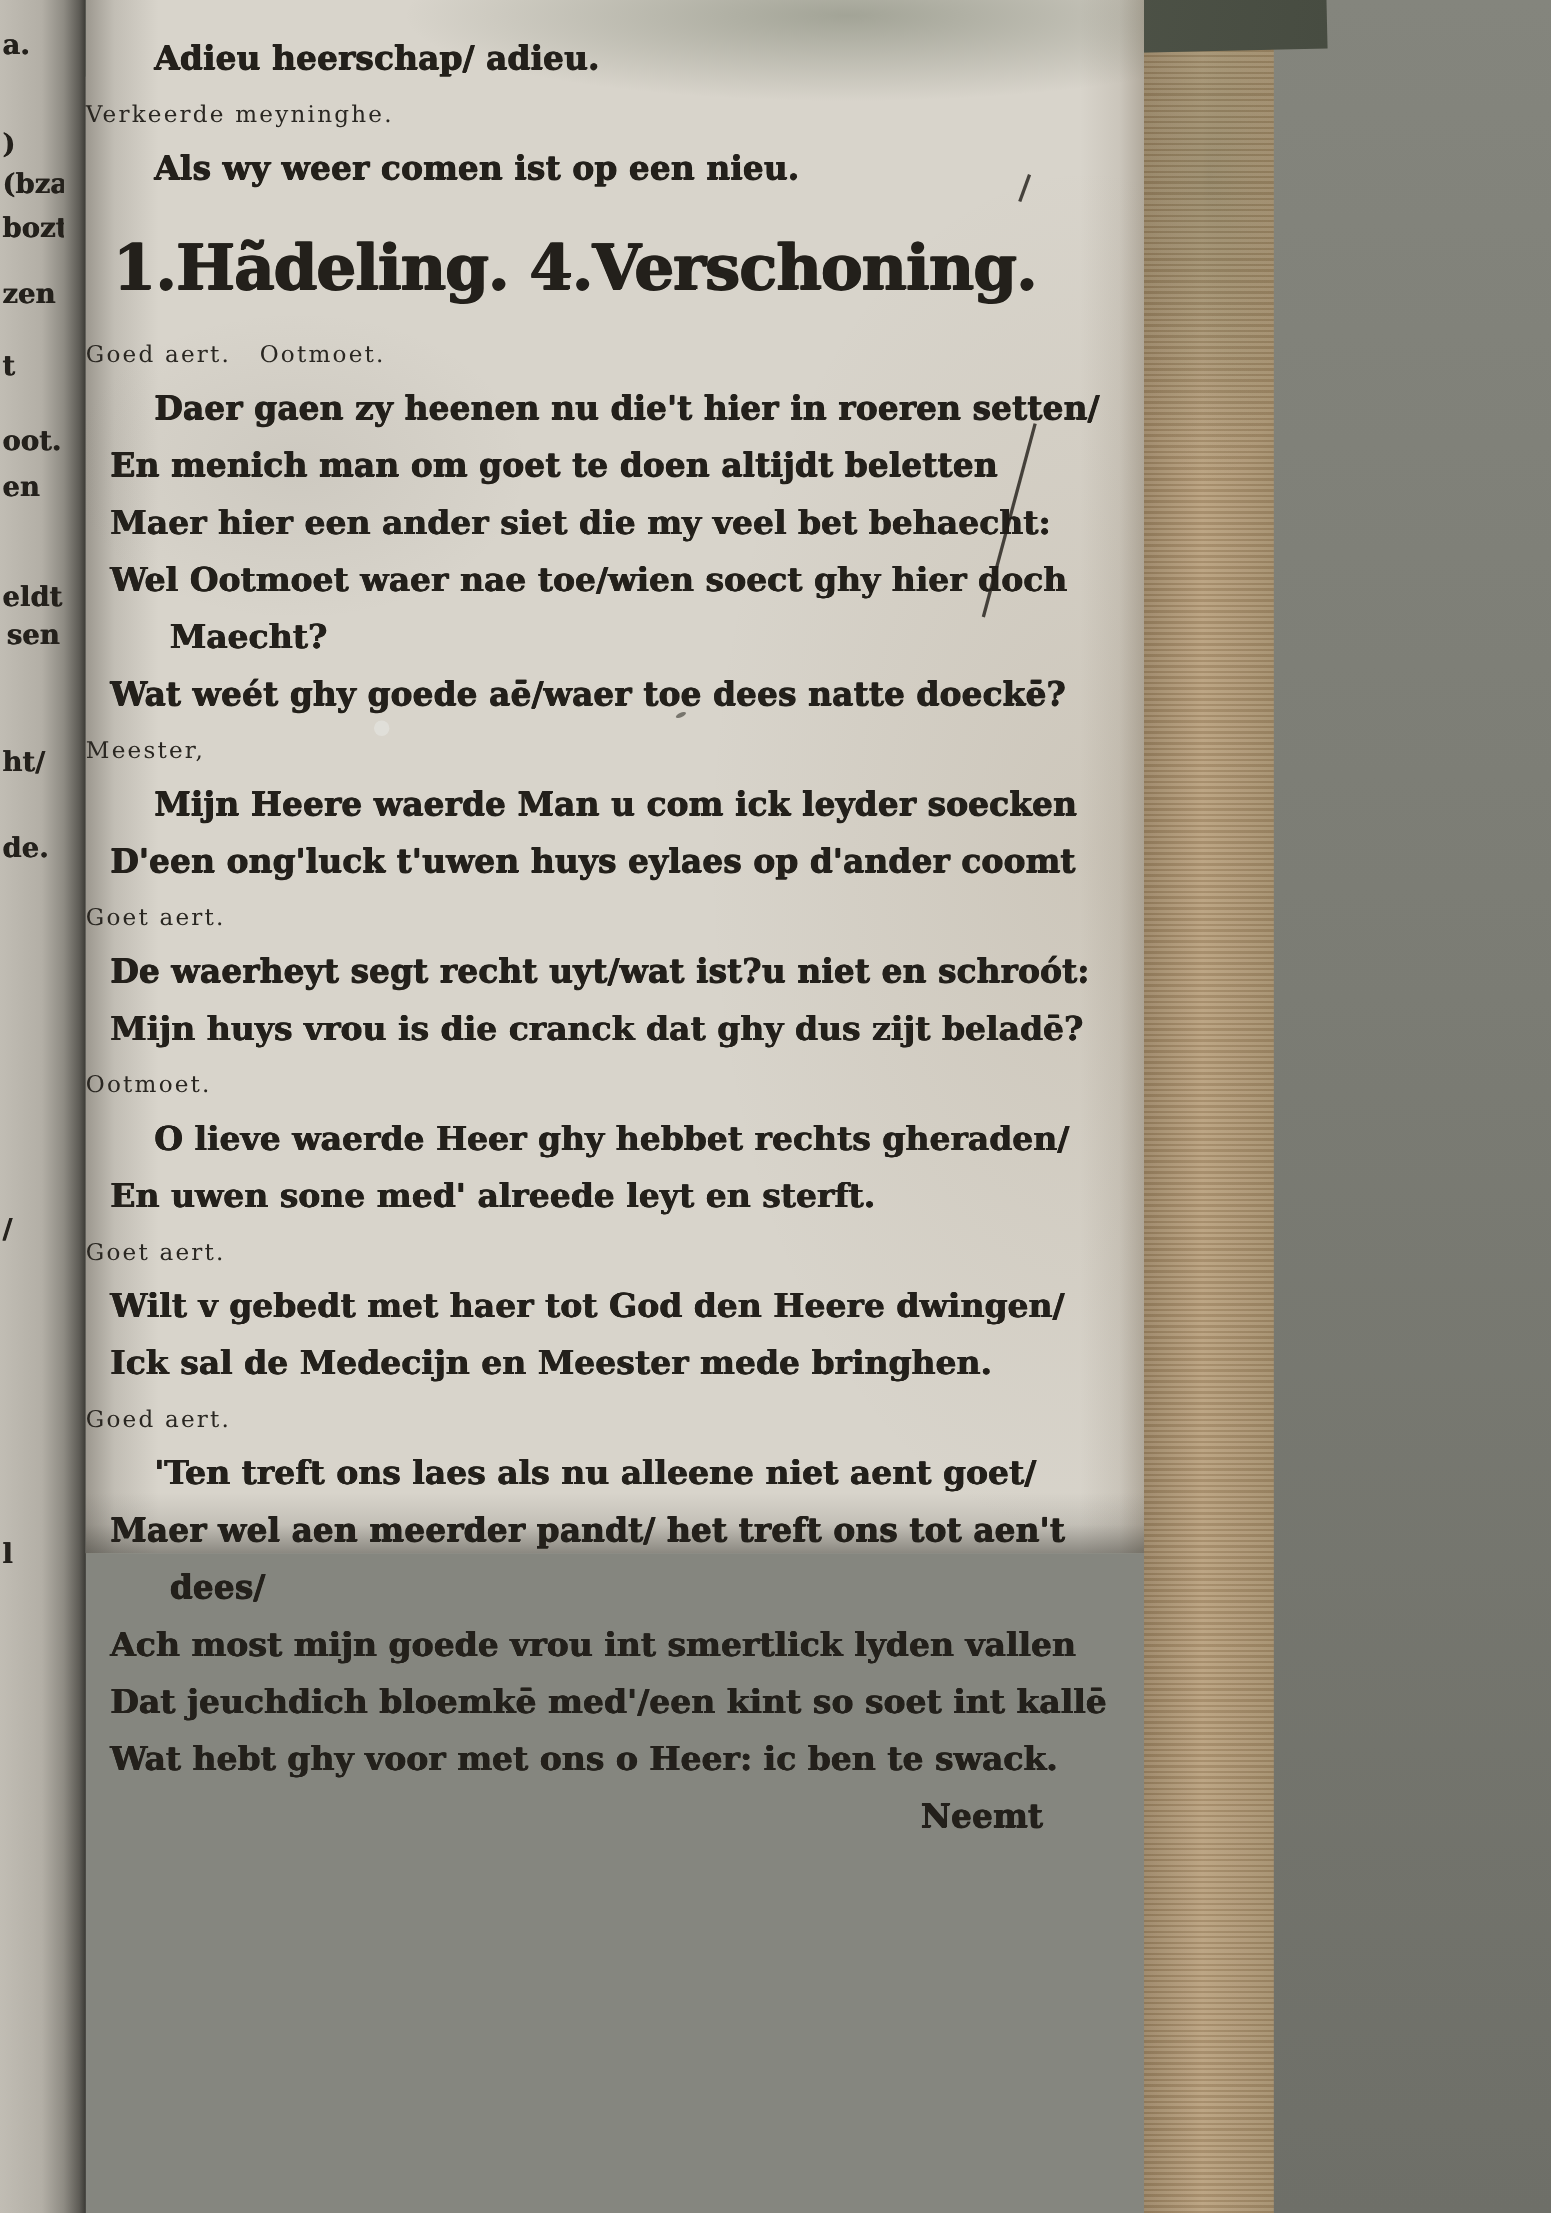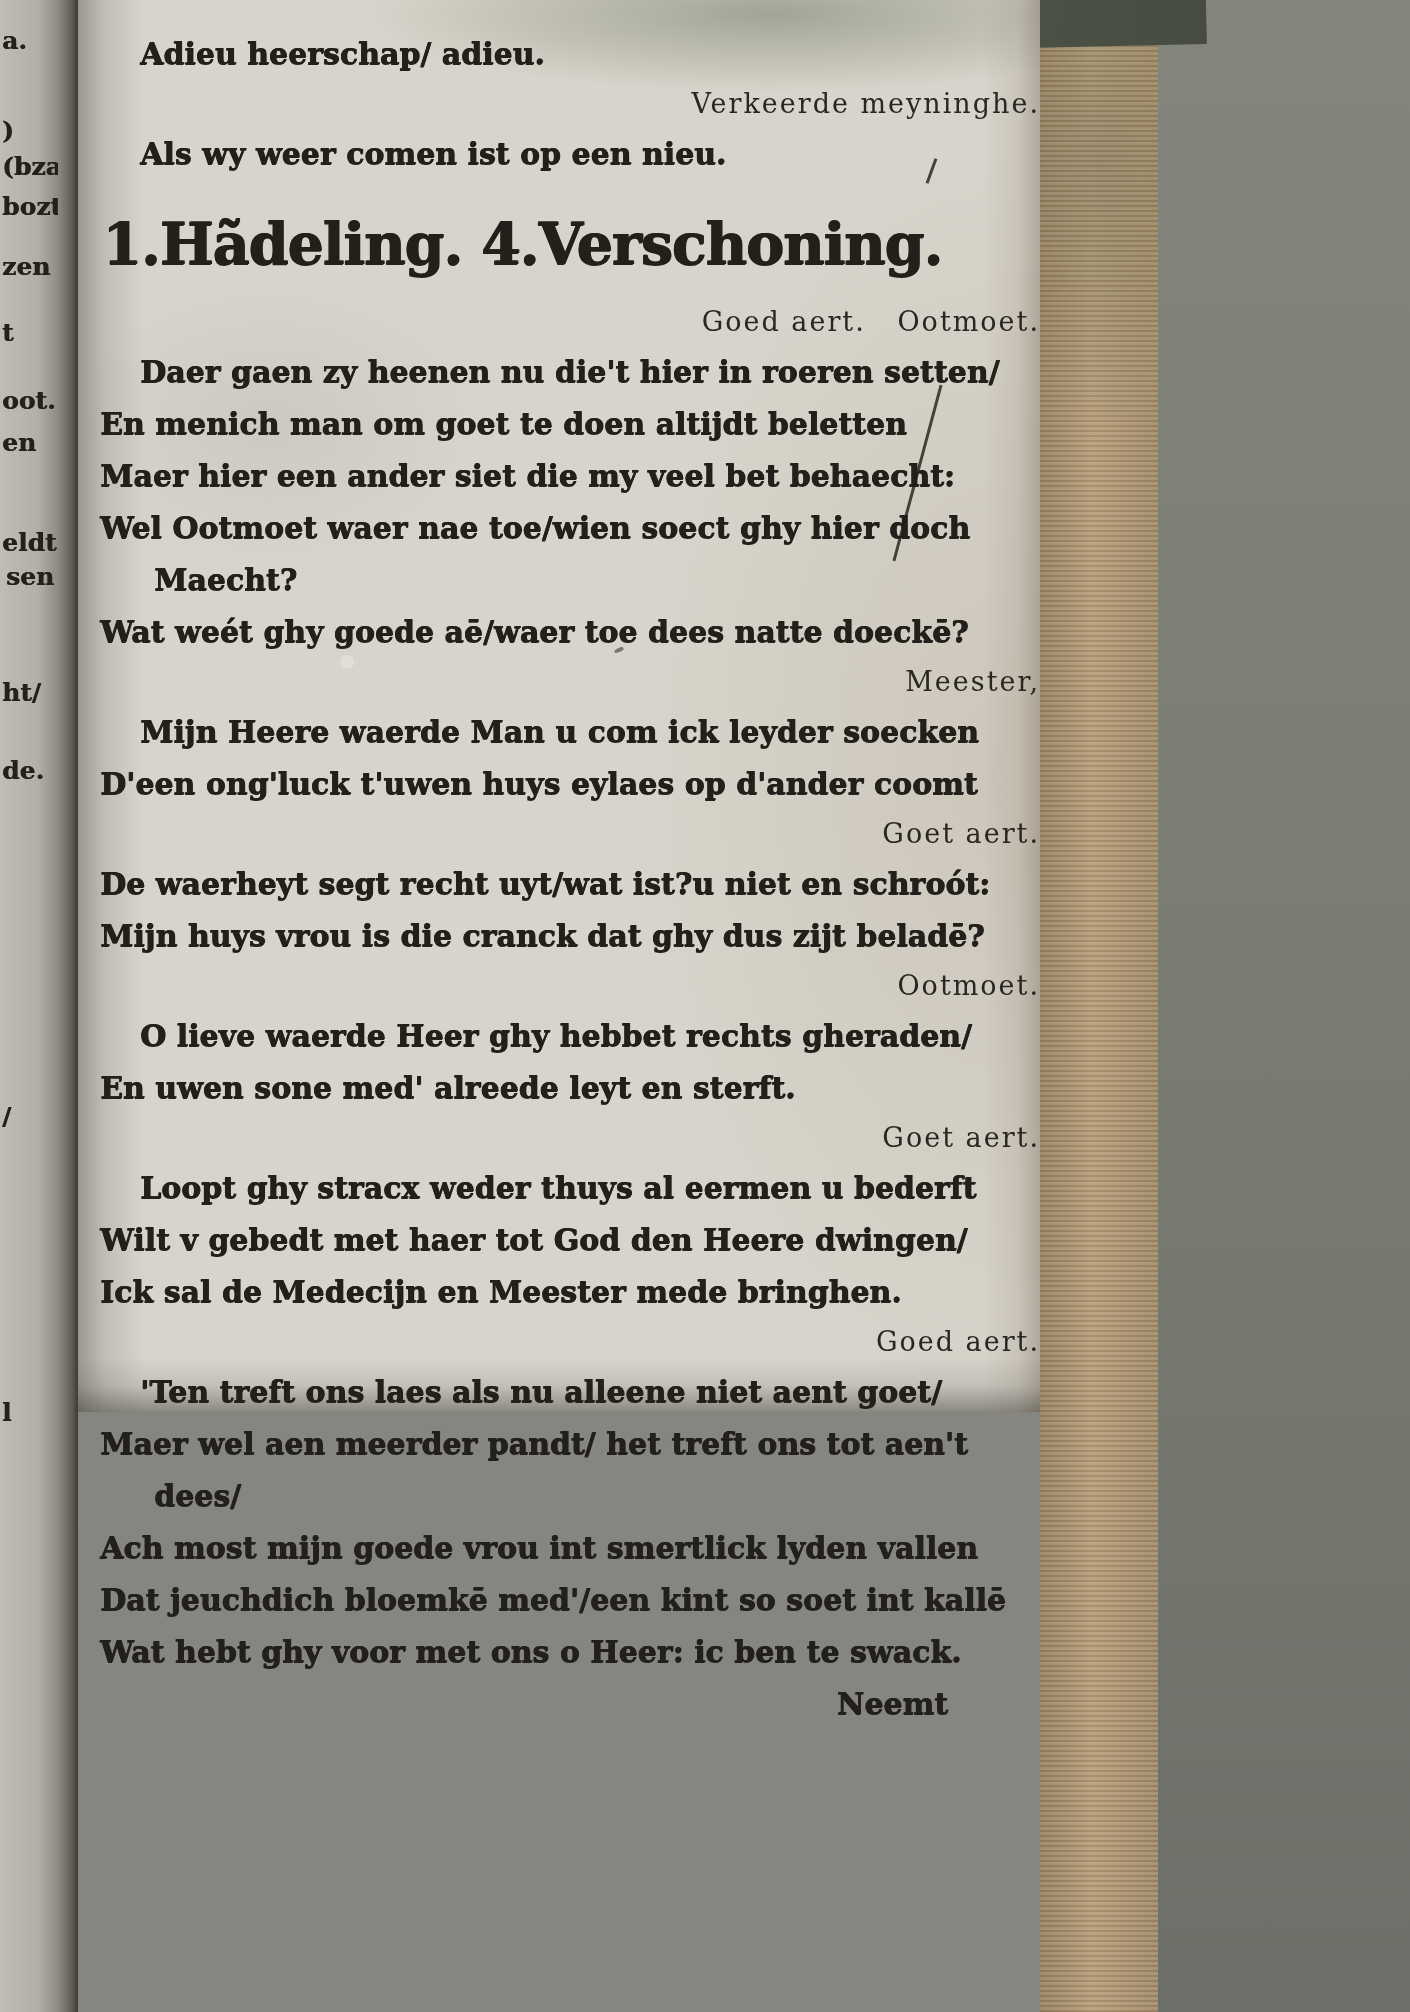"Verkeerde meyninghe." .speaker { font-size: 27px -> 21px; text-align: right -> left }
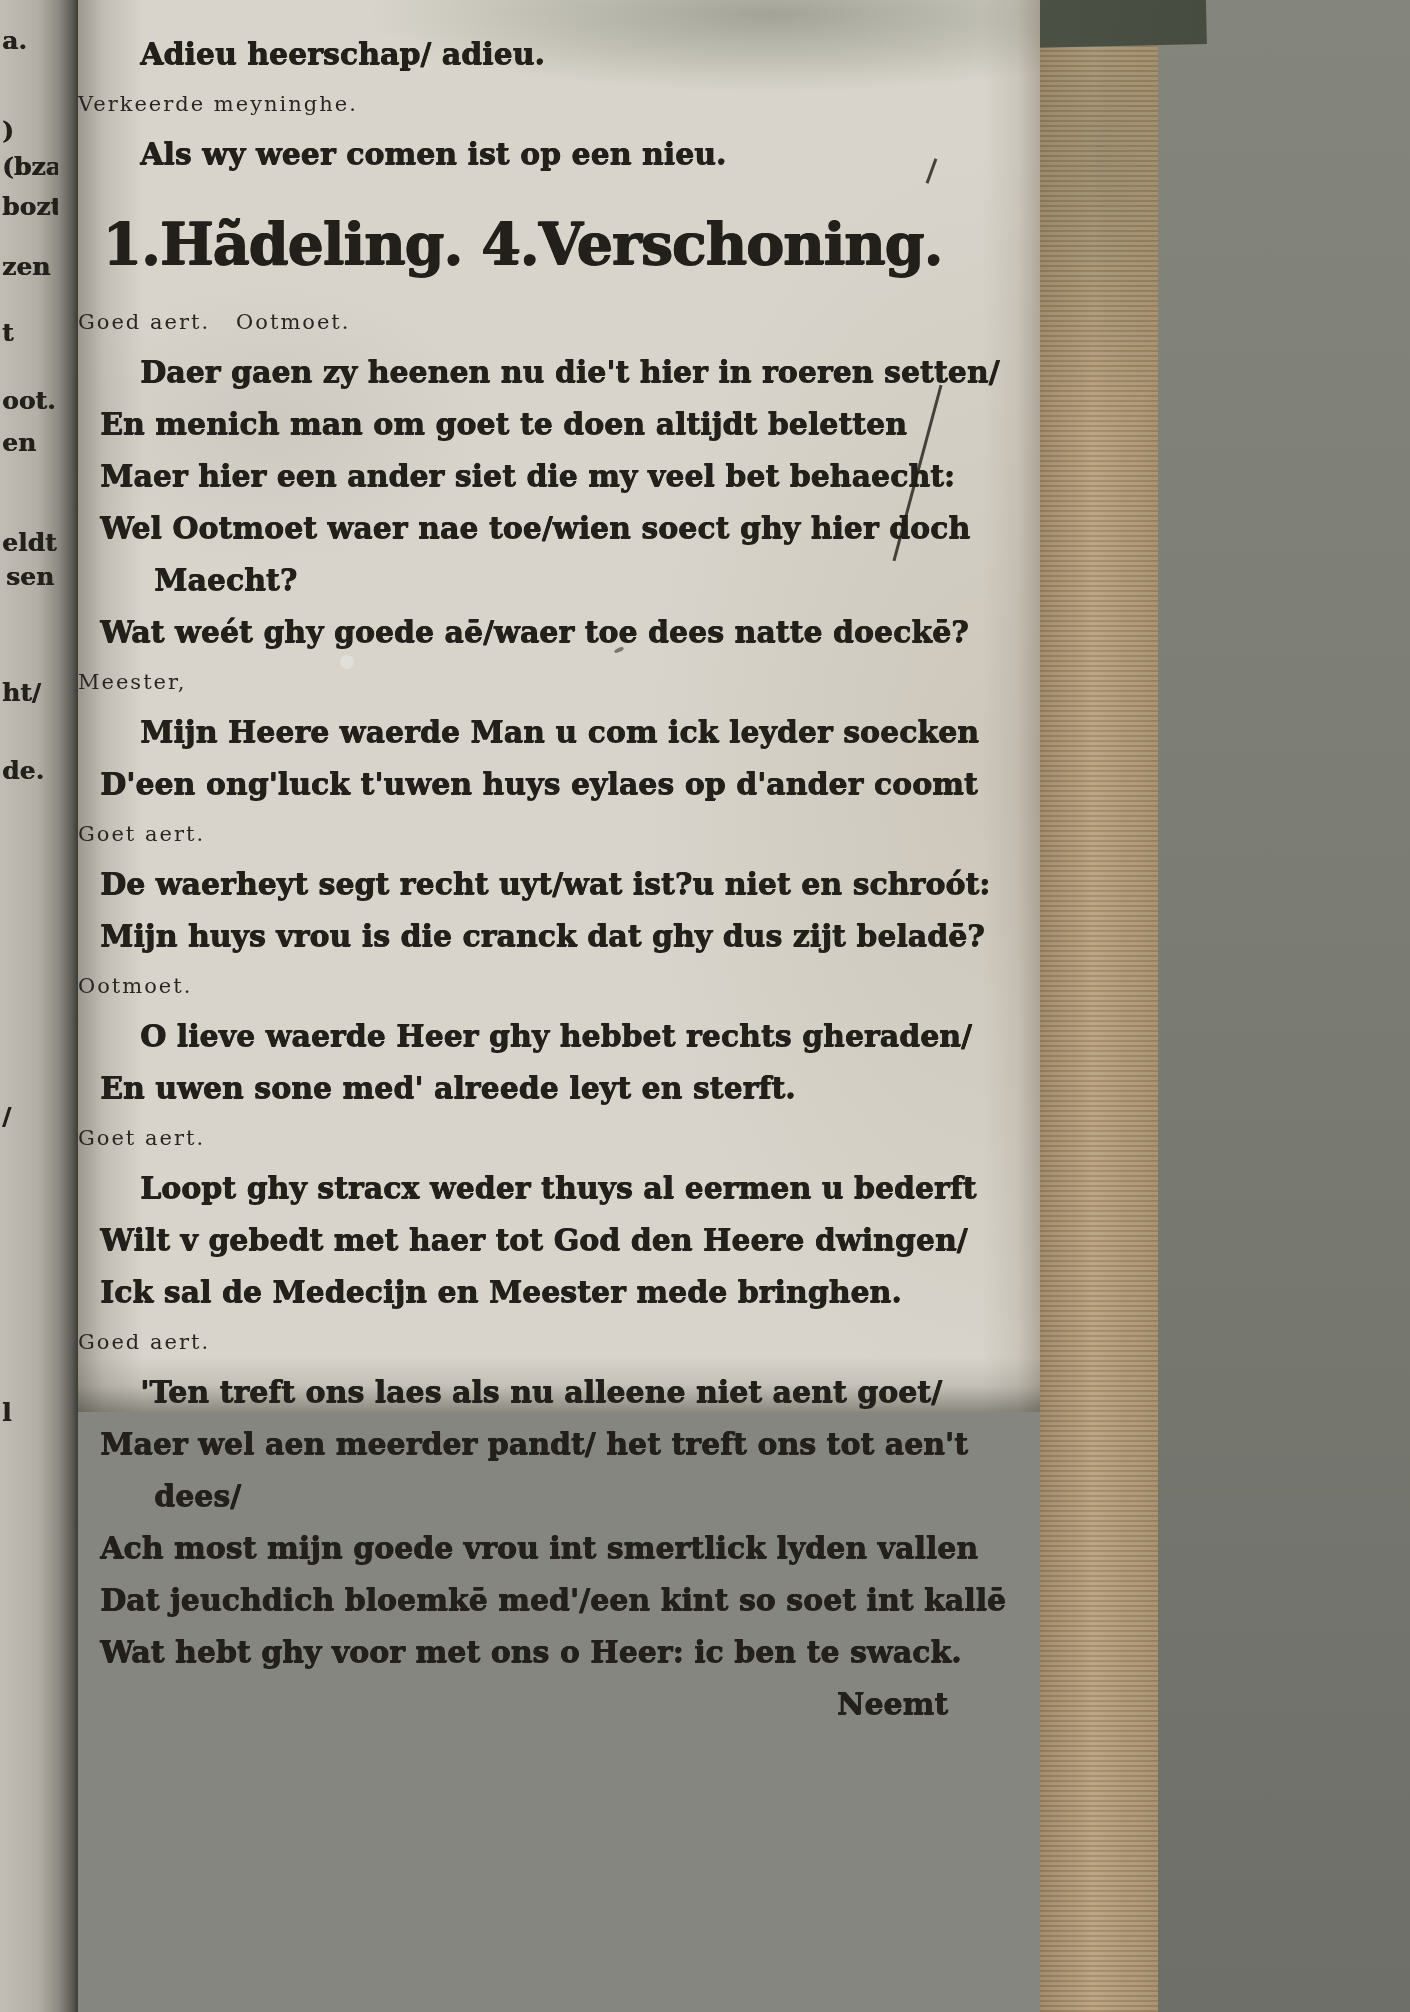"Loopt ghy stracx weder thuys" div.line { html: <div>Loopt ghy stracx weder thuys al eermen u bederft</div> -> none }
